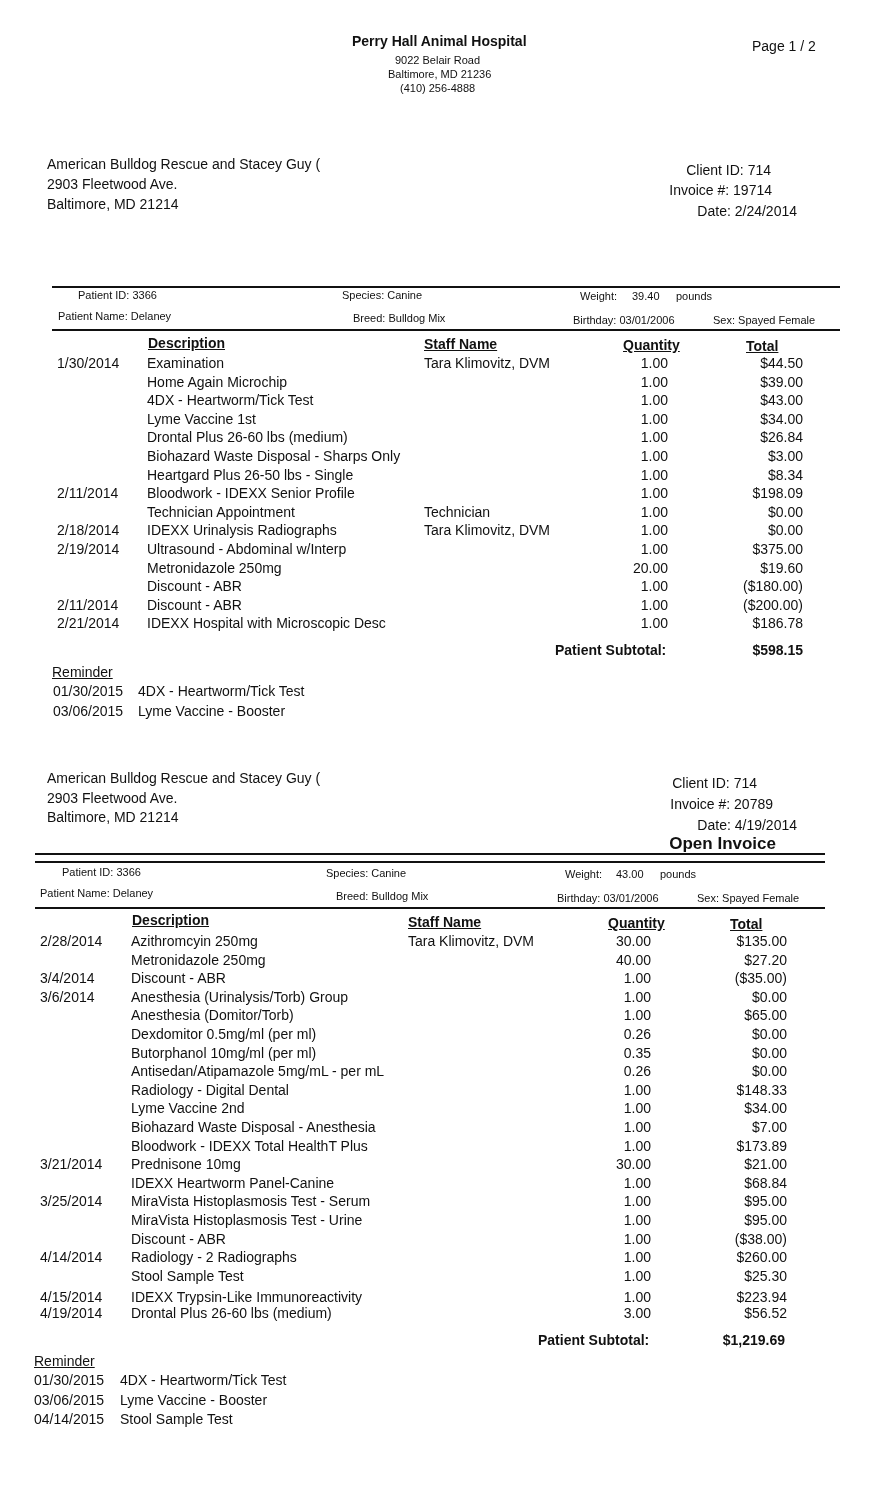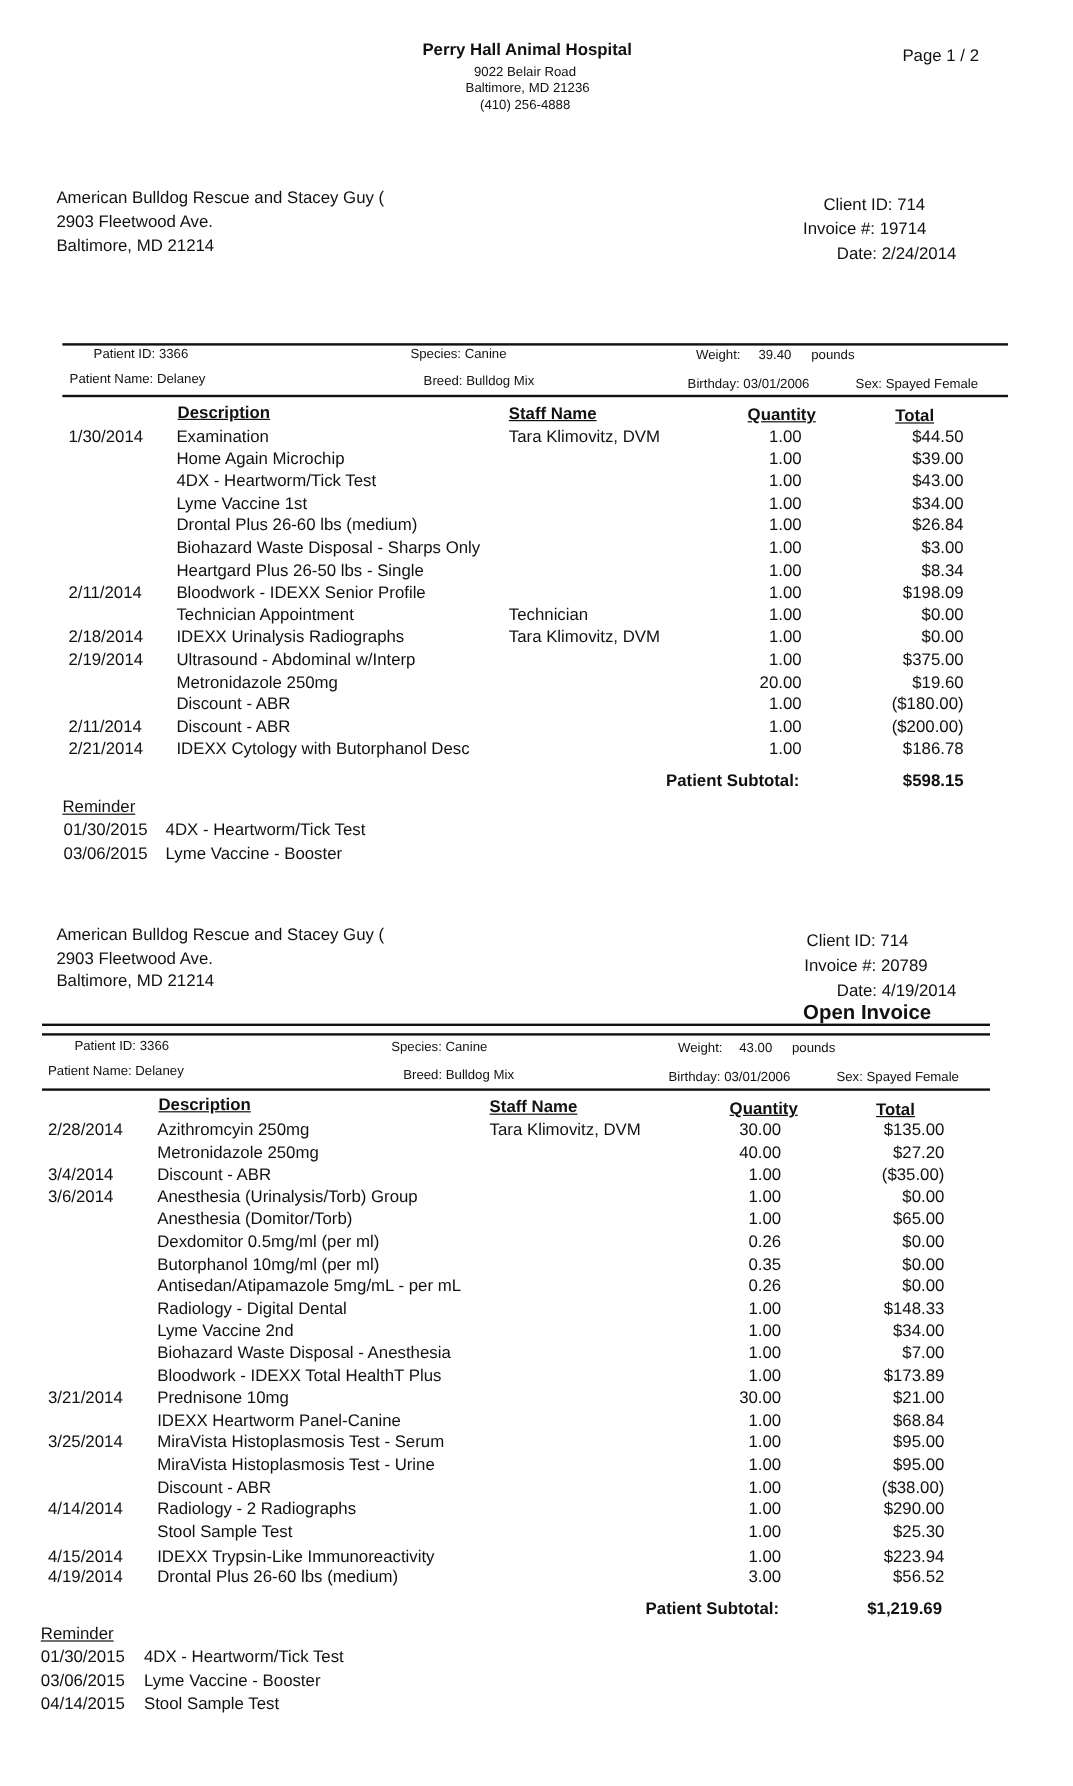"IDEXX Cytology with Butorphanol Desc" span { text: Cytology with Butorphanol -> Hospital with Microscopic }
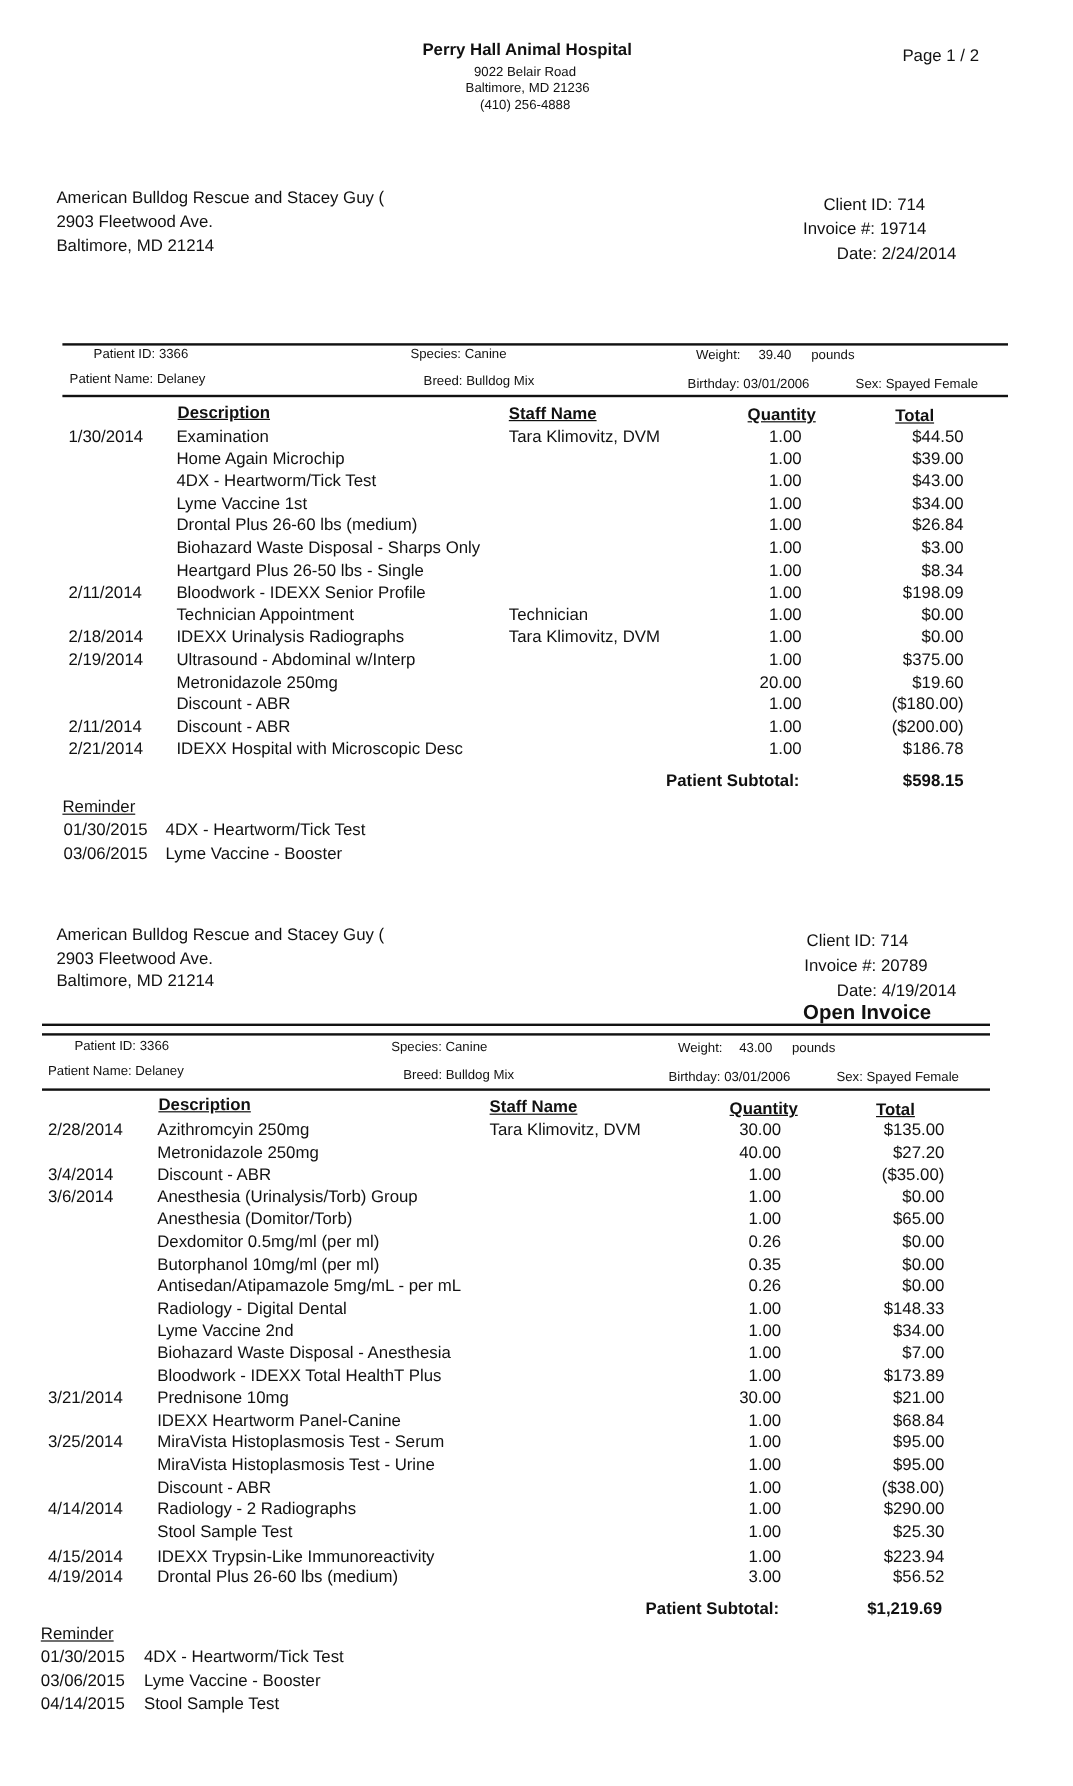"$290.00" span { text: $290.00 -> $260.00 }
